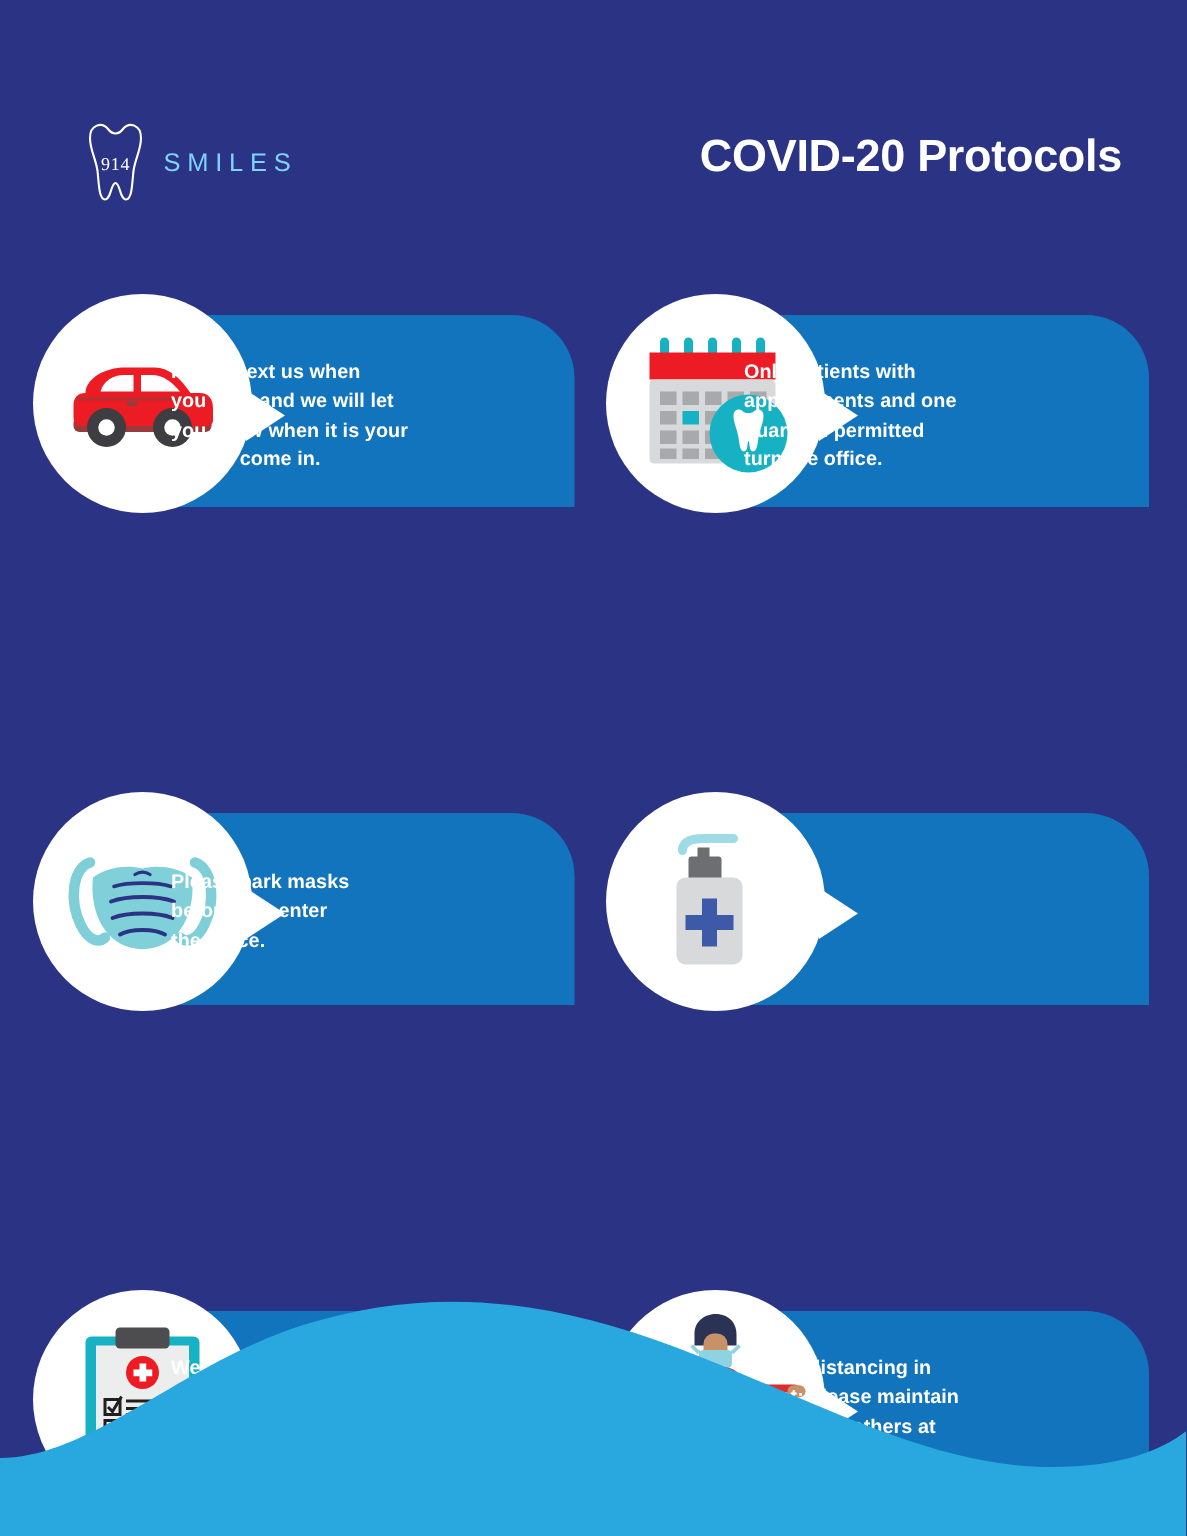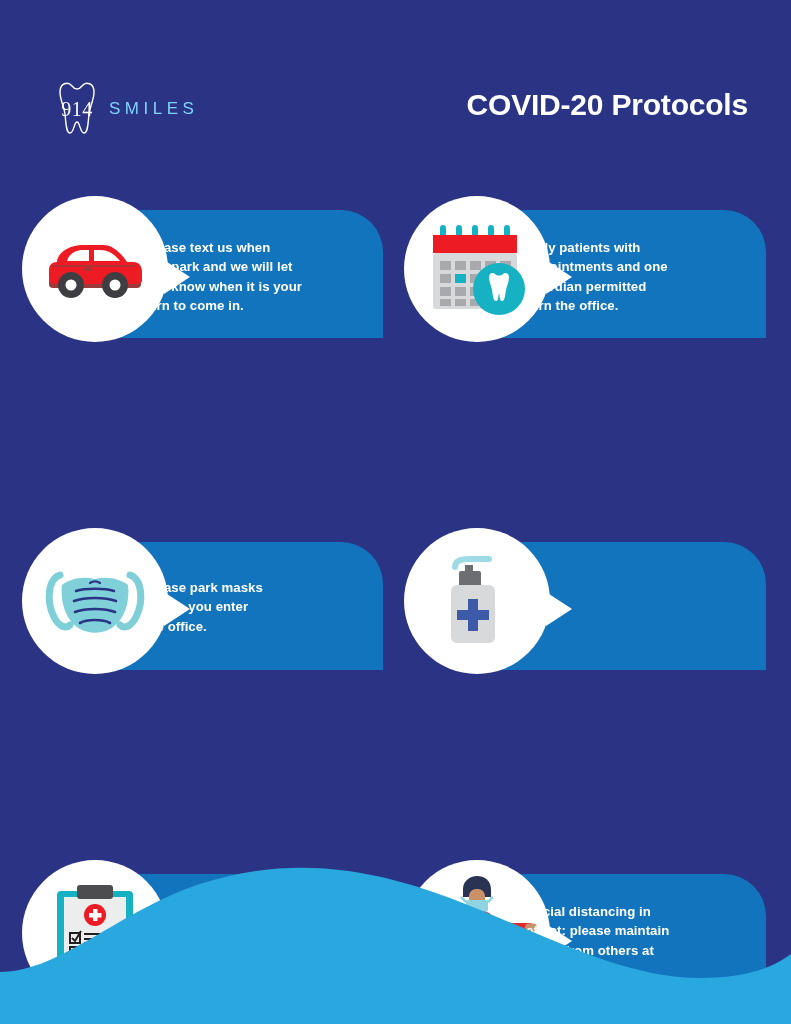"914" .logo-num { font-size: 20px -> 12px }
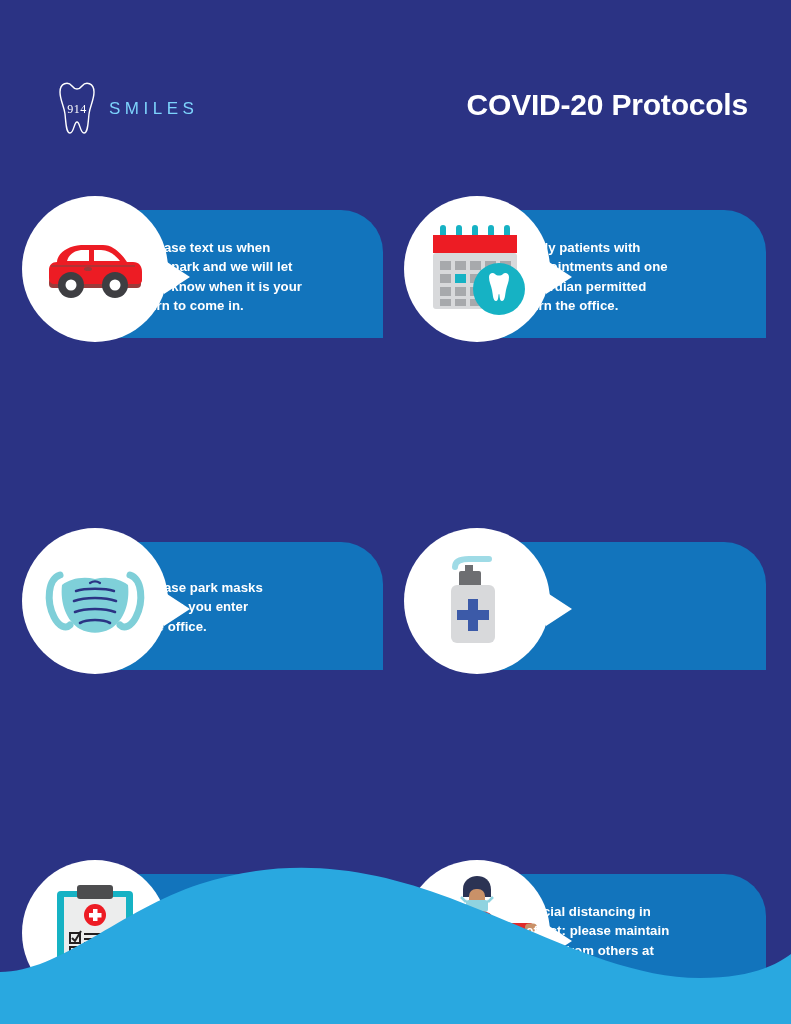"Please text us when" .panel-text { margin-left: 30px -> none }
